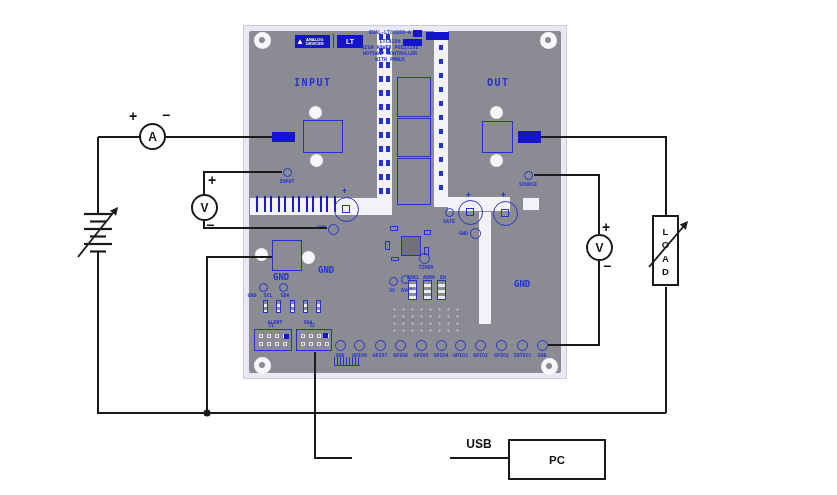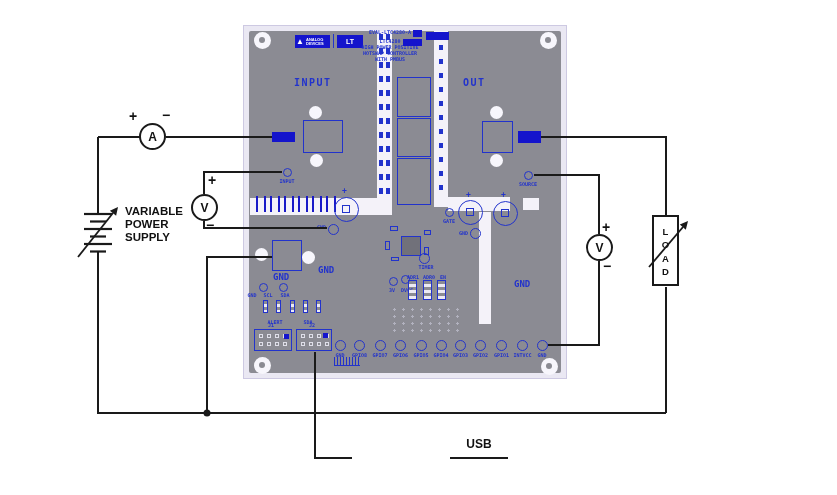"OUT" div.abs { left: 463px -> 487px }
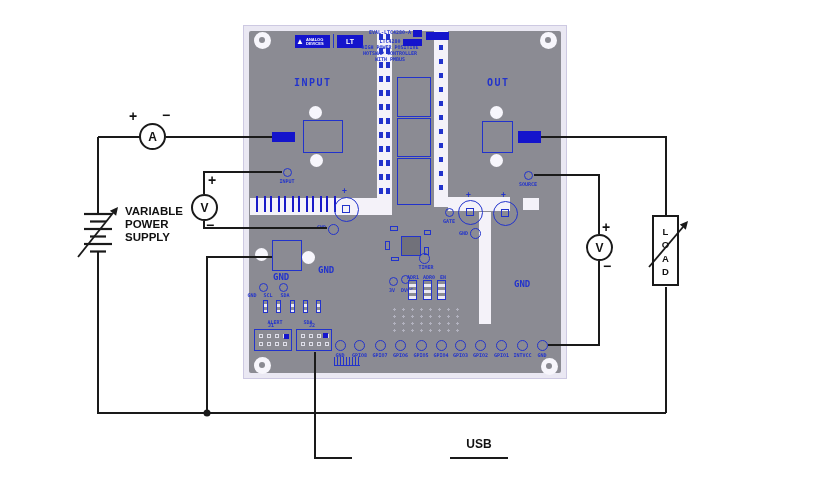"VARIABLE" div.abs { html: <div> <div>VARIABLE</div> <div>POWER</div> <div>SUPPLY</div> </div> -> none }
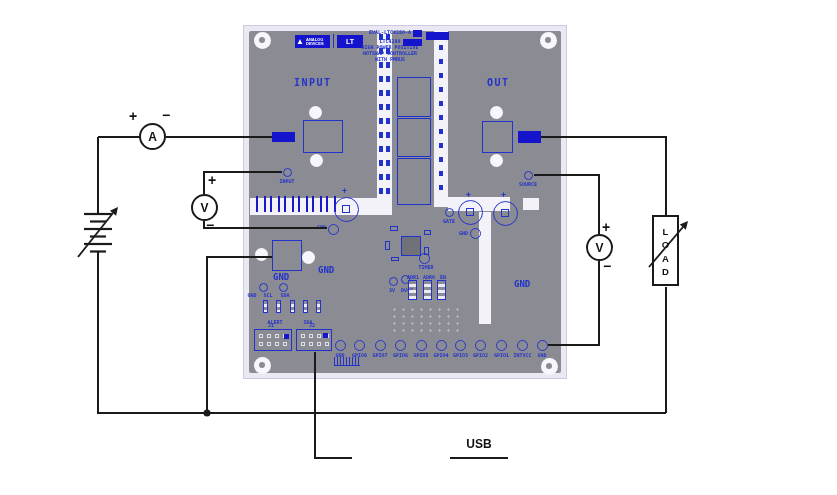"PC" div.abs { html: none -> <div> <span>PC</span> </div> }
